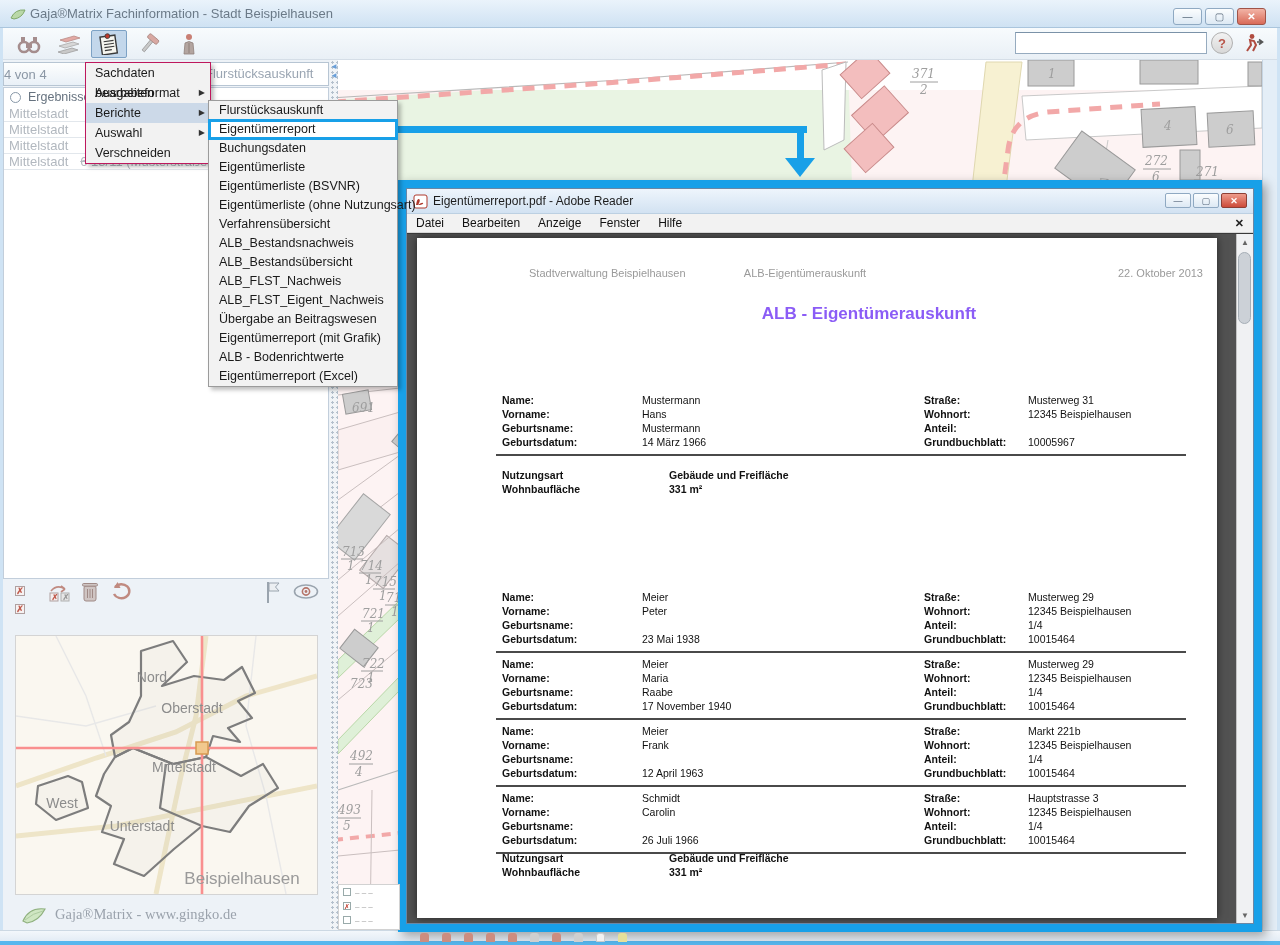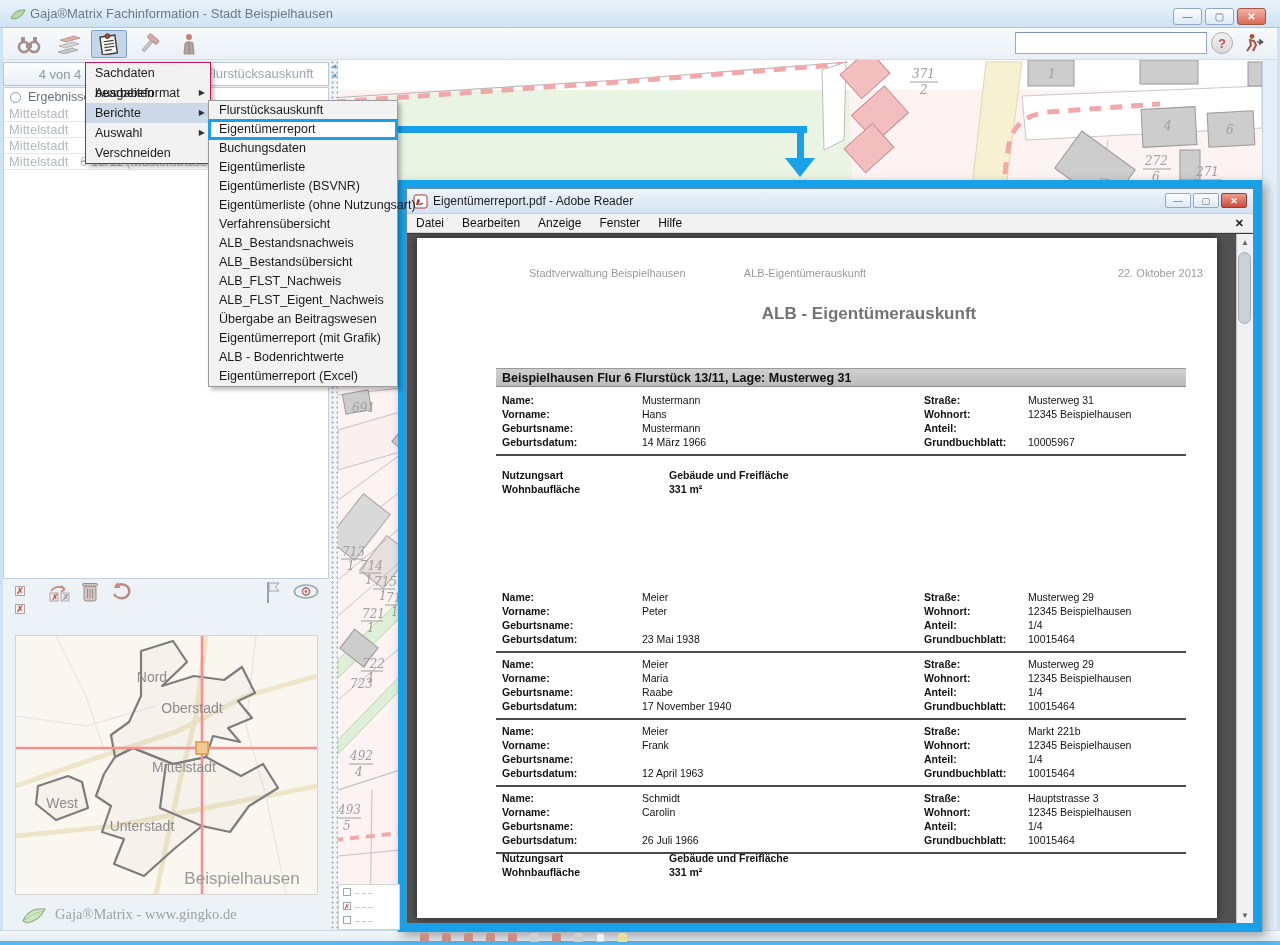"4 von 4" .count-btn { text-align: center -> none }
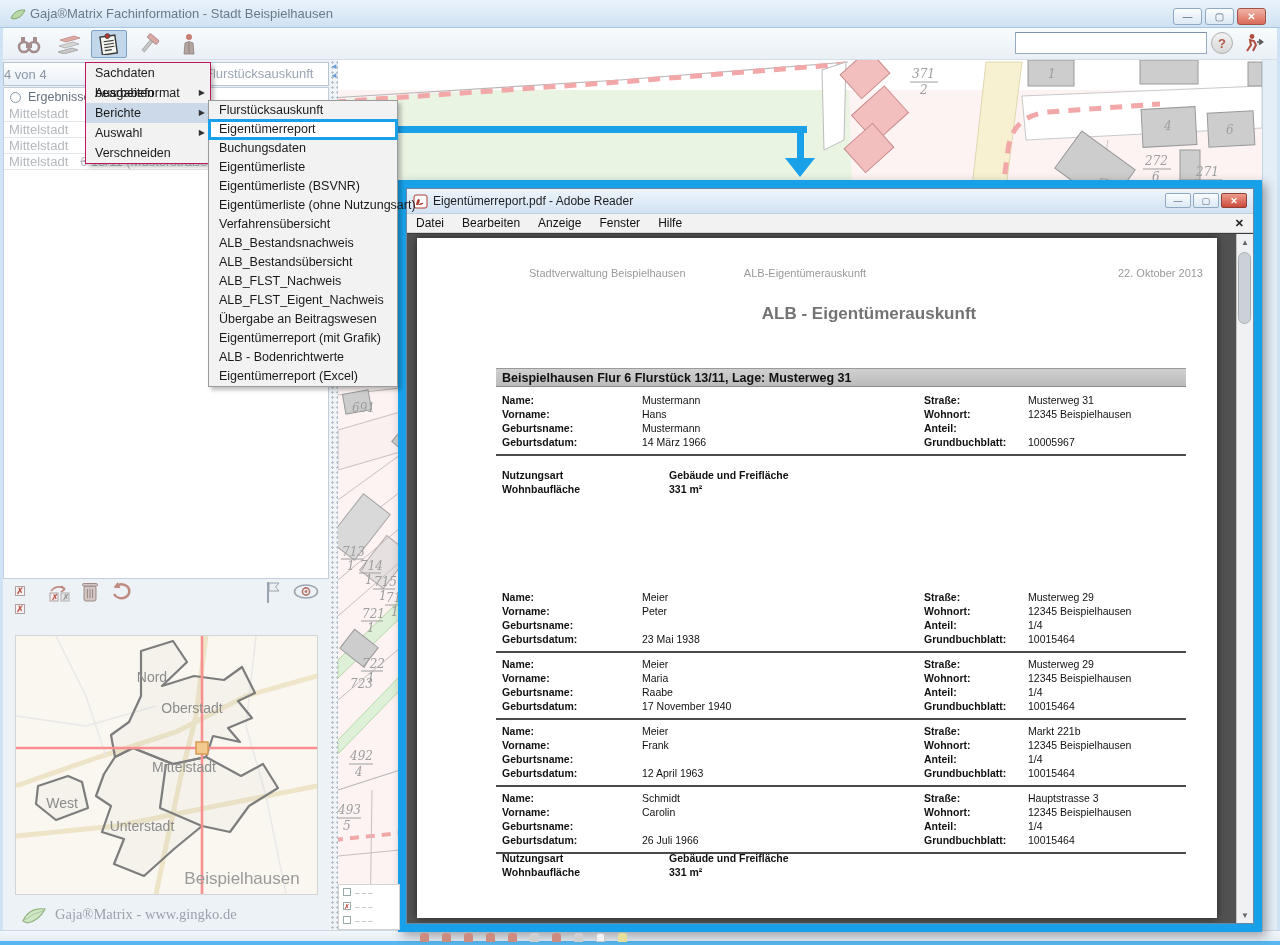"ALB - Eigentümerauskunft" .doc-title { color: #737373 -> #8b5cf6 }
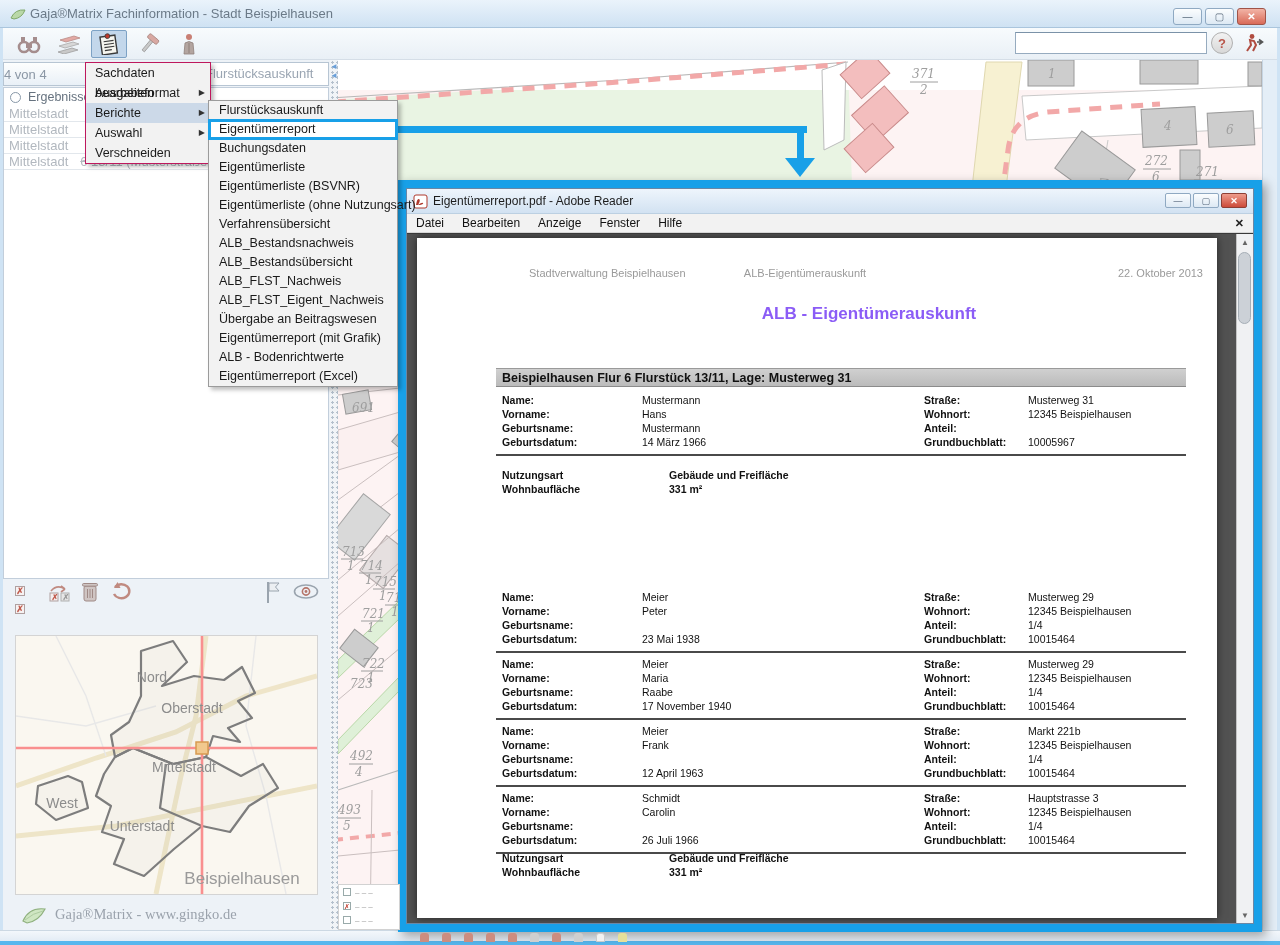"Beispielhausen Flur 6 Flurstück 13/11," div.secbar { html: <div>Beispielhausen Flur 6 Flurstück 13/11, Lage: Musterweg 31</div> -> none }
